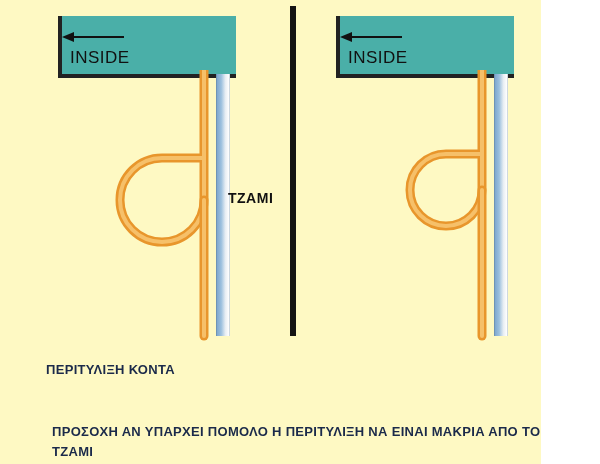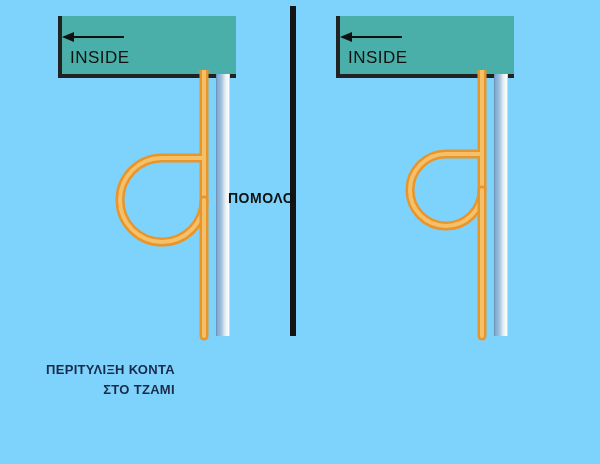"INSIDE" #page { background: #7dd3fc -> #fef9c3; width: 600px -> 541px }
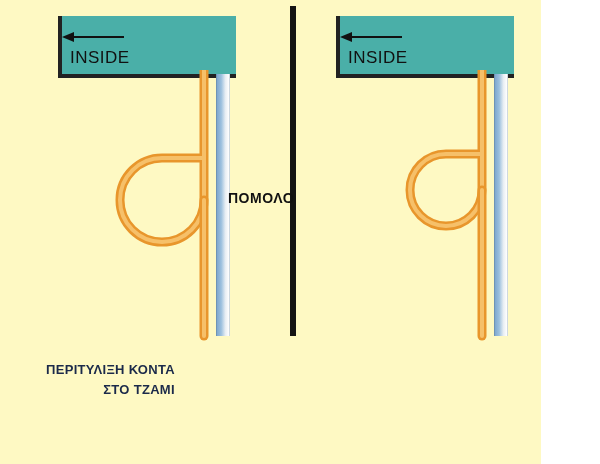"ΠΟΜΟΛΟ" div.glass-label { text: ΠΟΜΟΛΟ -> ΤΖΑΜΙ }
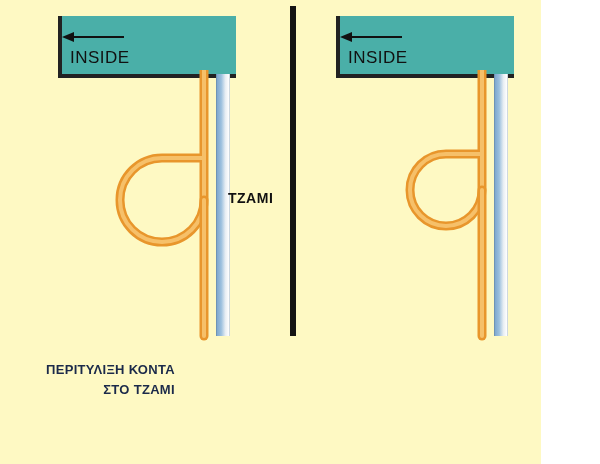"ΣΤΟ ΤΖΑΜΙ" div { html: <div>ΣΤΟ ΤΖΑΜΙ</div> -> none }
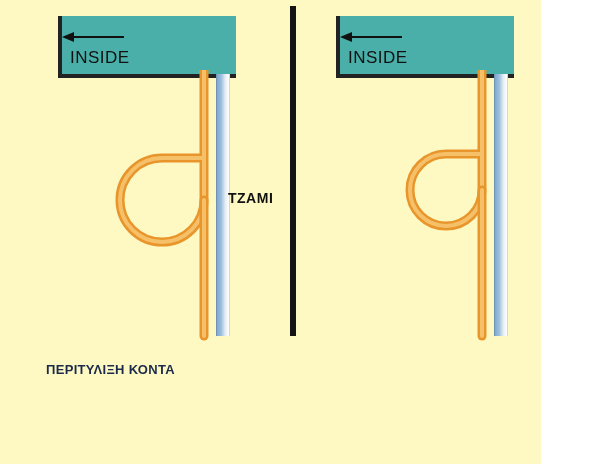"ΠΡΟΣΟΧΗ ΑΝ ΥΠΑΡΧΕΙ ΠΟΜΟΛΟ Η" div.footer-note { html: none -> <div>ΠΡΟΣΟΧΗ ΑΝ ΥΠΑΡΧΕΙ ΠΟΜΟΛΟ Η ΠΕΡΙΤΥΛΙΞΗ ΝΑ ΕΙΝΑΙ ΜΑΚΡΙΑ ΑΠΟ ΤΟ ΤΖΑΜΙ</div> }
